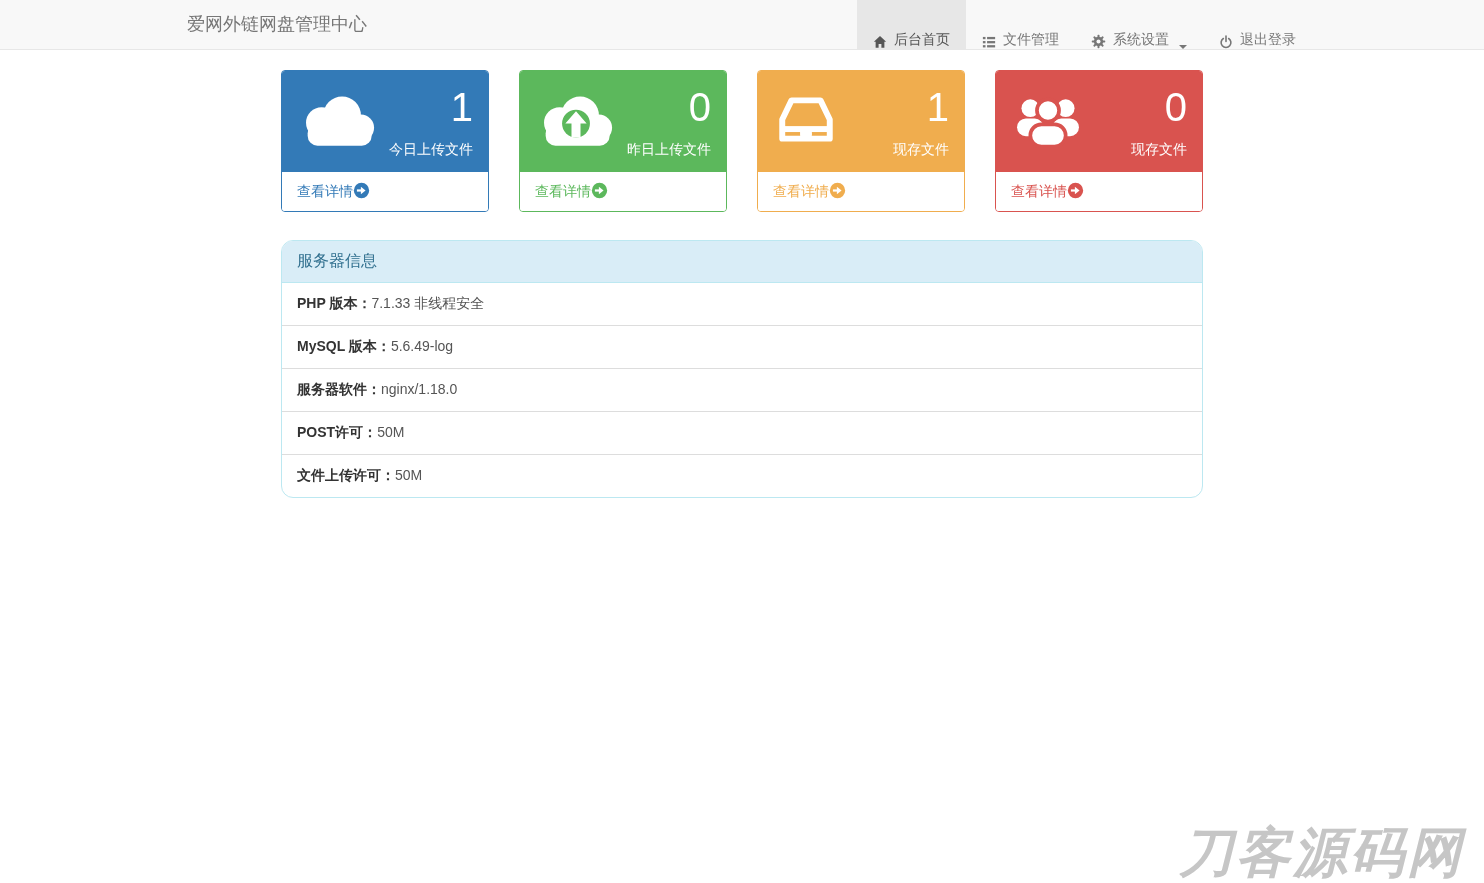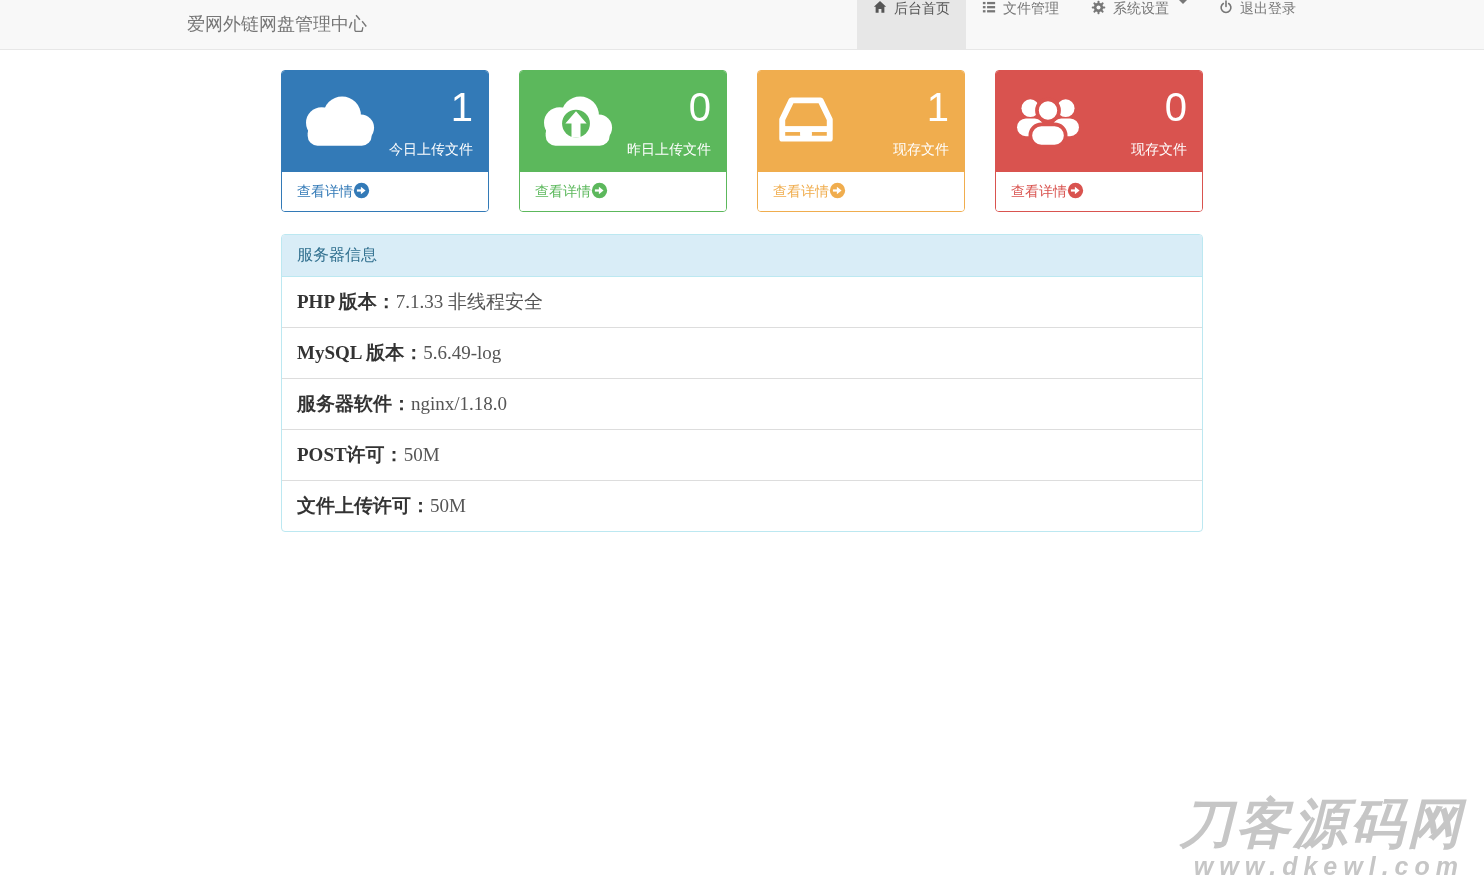"后台首页" .nav-item { align-items: flex-start -> flex-end }
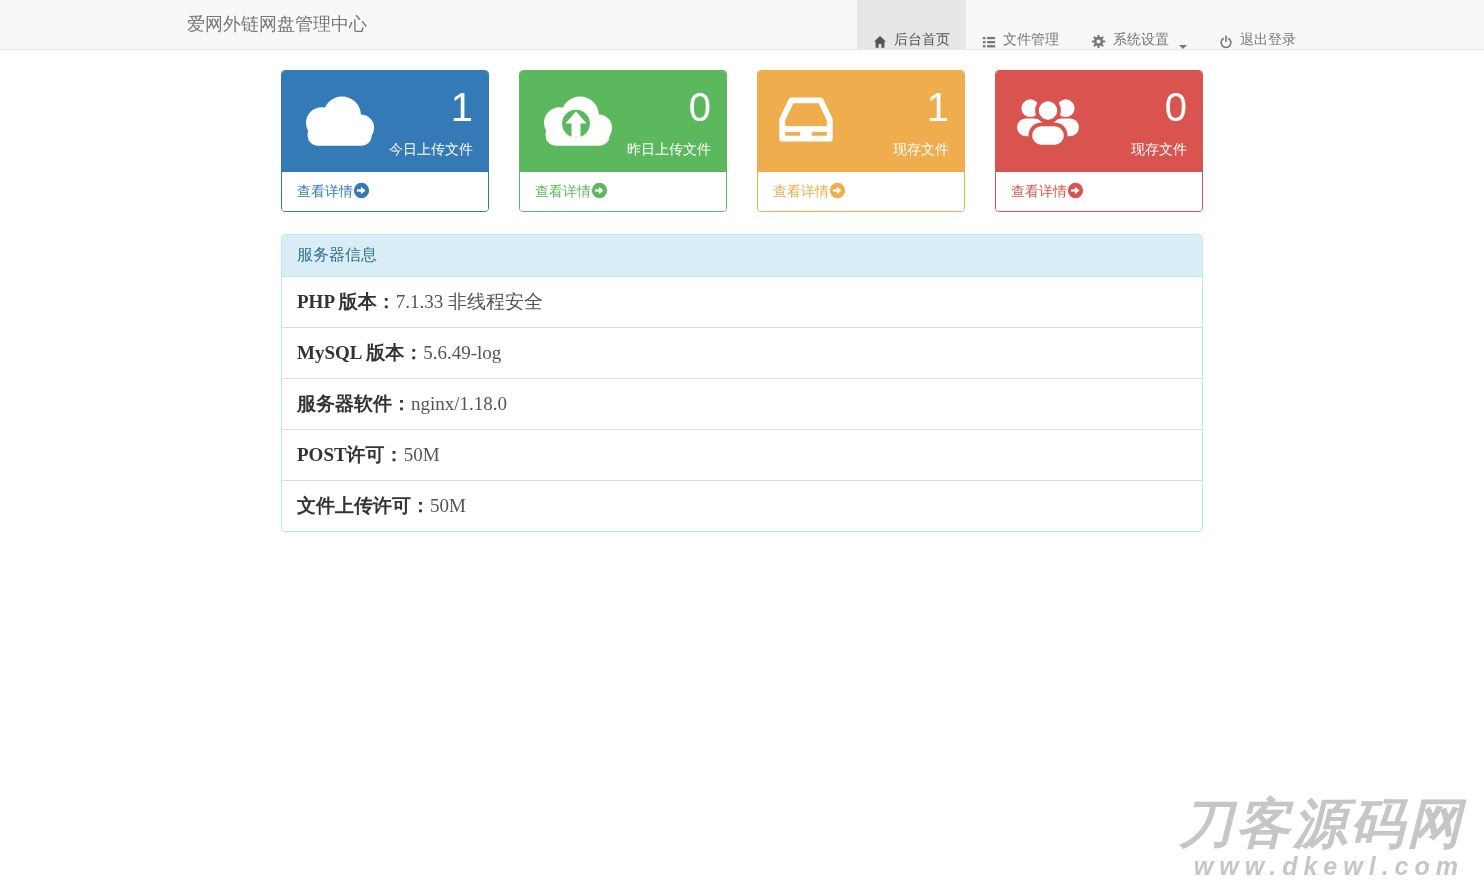"服务器信息" .panel { border-radius: 4px -> 12px; font-family: Liberation Serif, serif -> none; margin-top: 22px -> 28px }
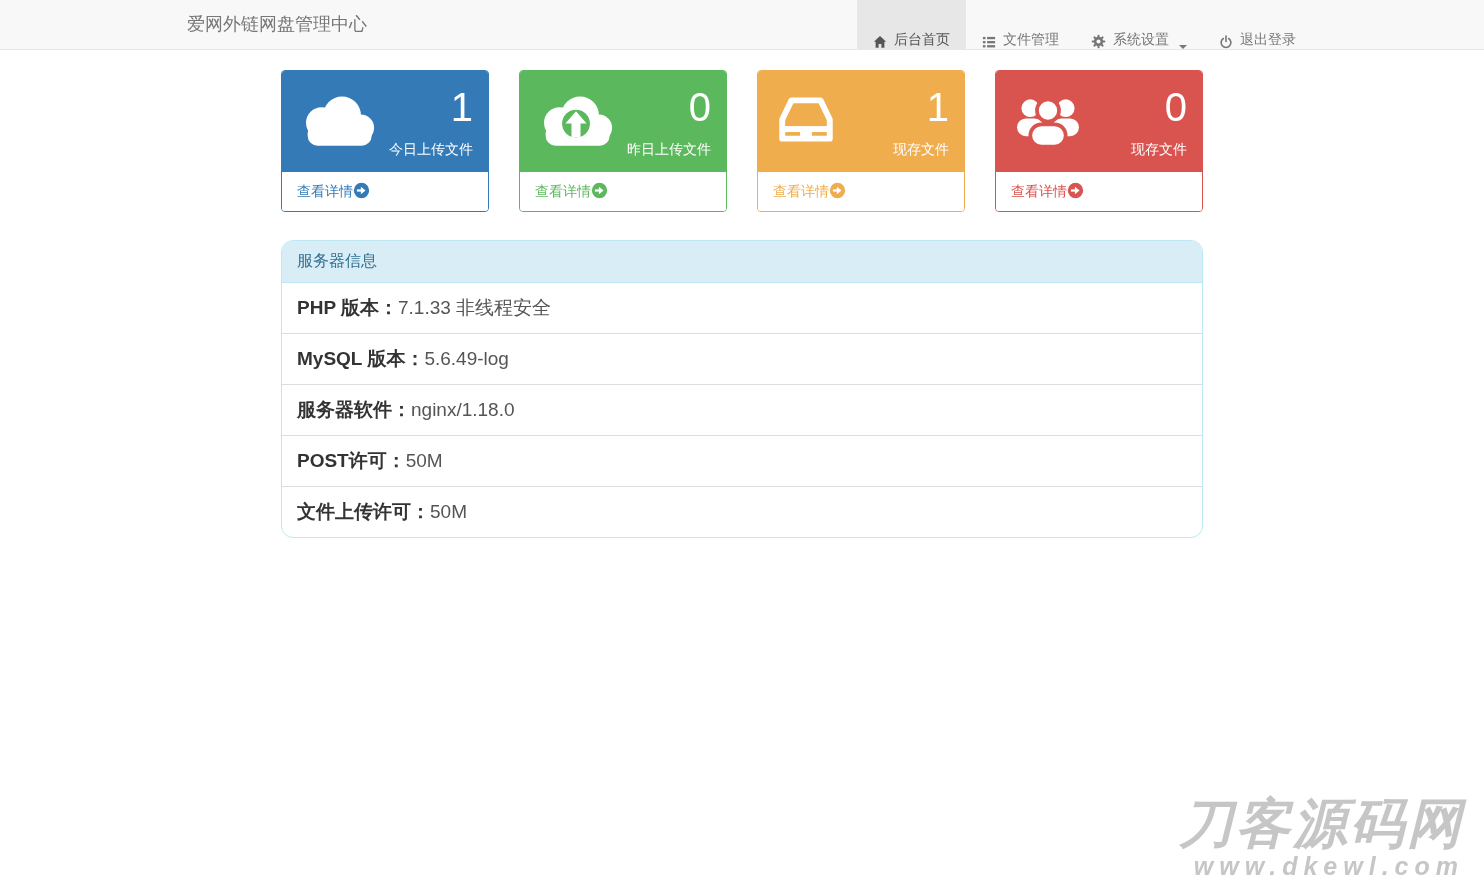"PHP 版本：7.1.33 非线程安全" .panel-row { font-size: 19px -> 14px }
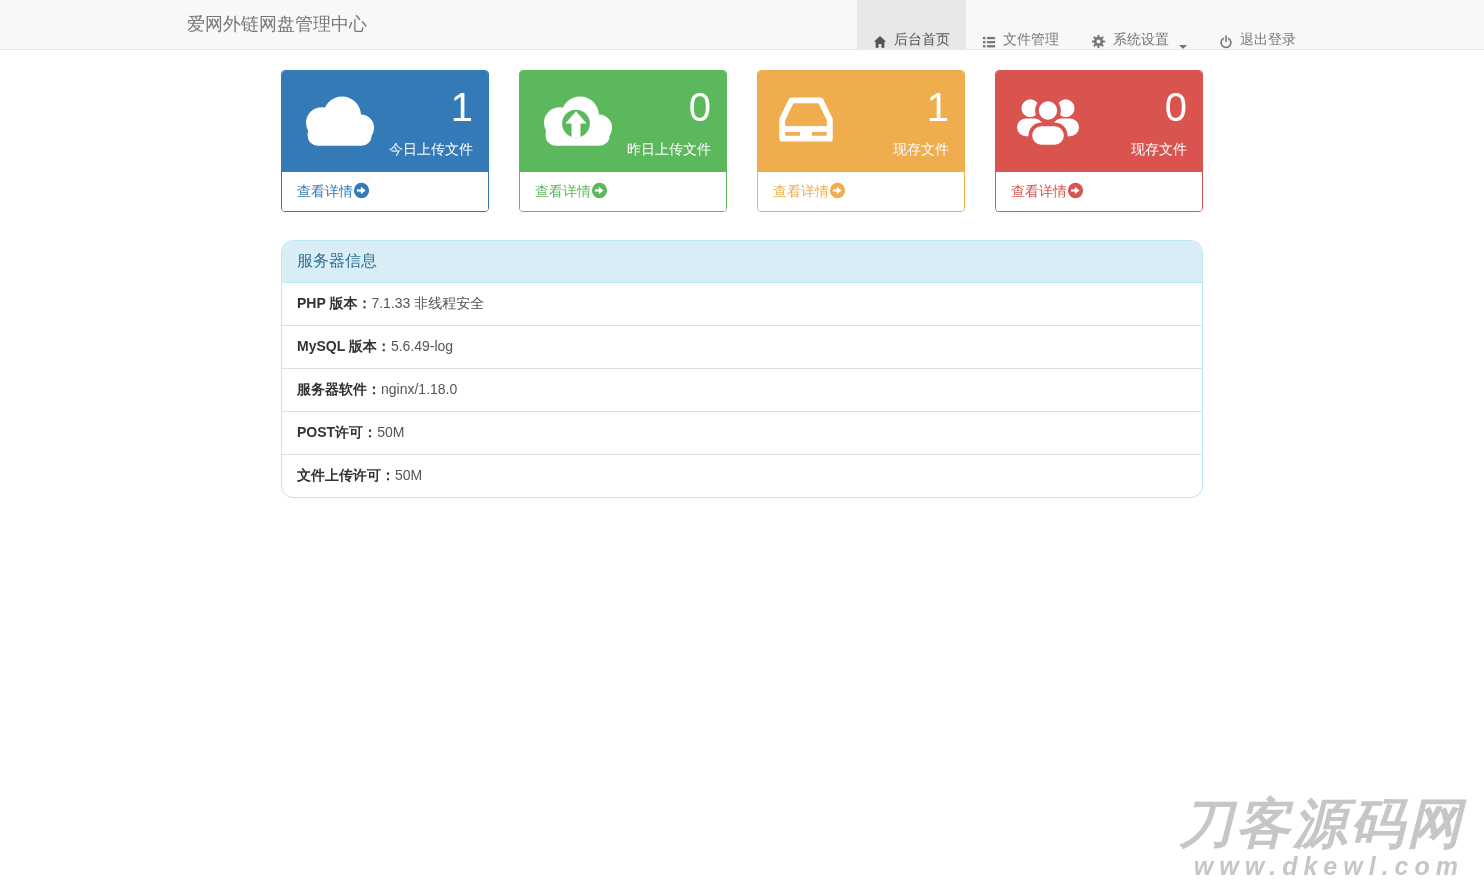"www.dkewl.com" div.wm-url { html: <div>www.dkewl.com</div> -> none }
